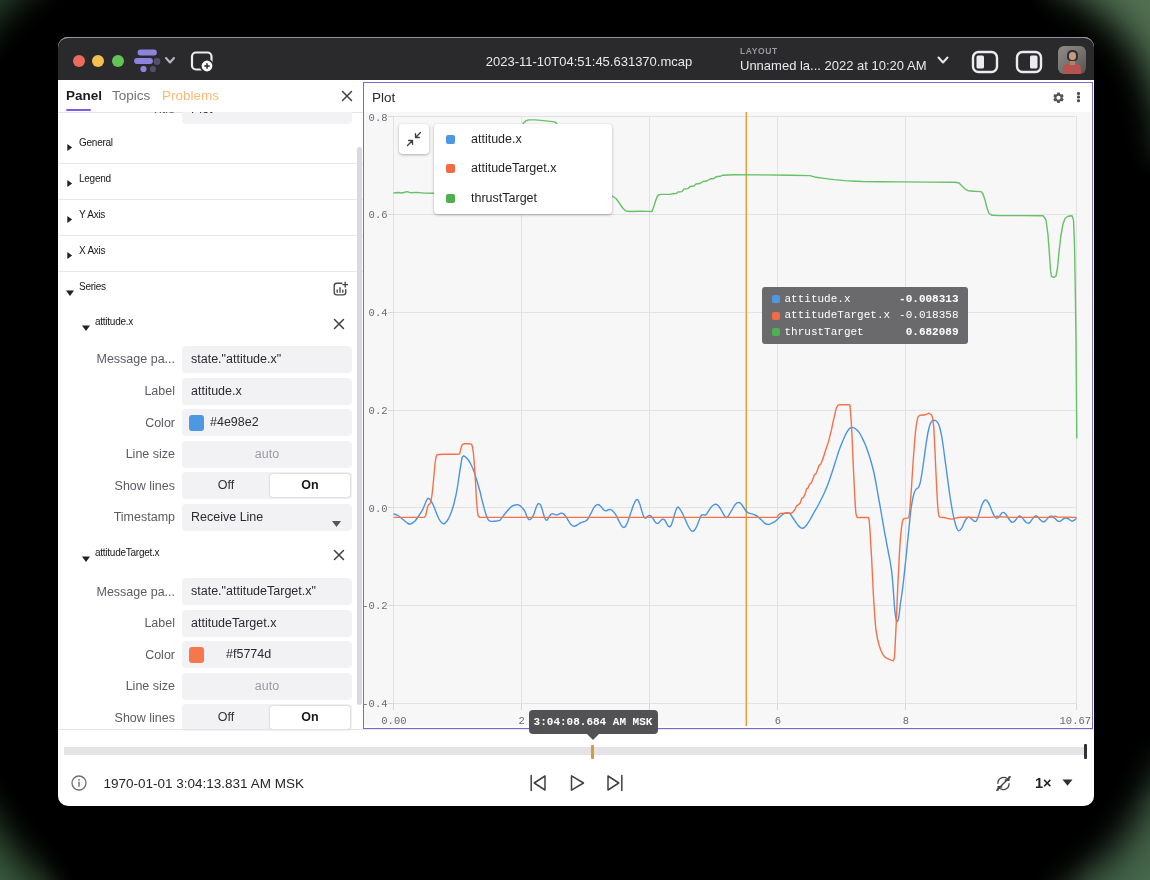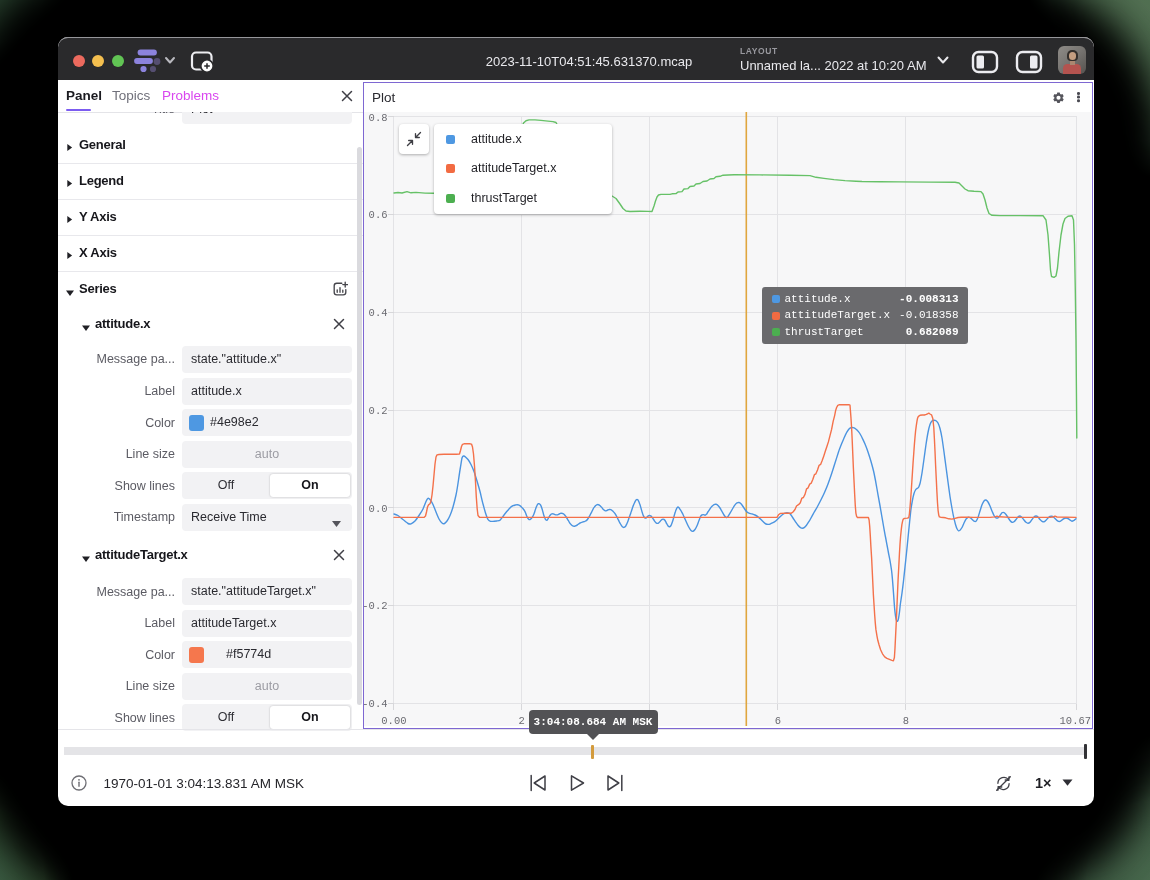"Problems" div.abs { color: #d946ef -> #fdba74 }
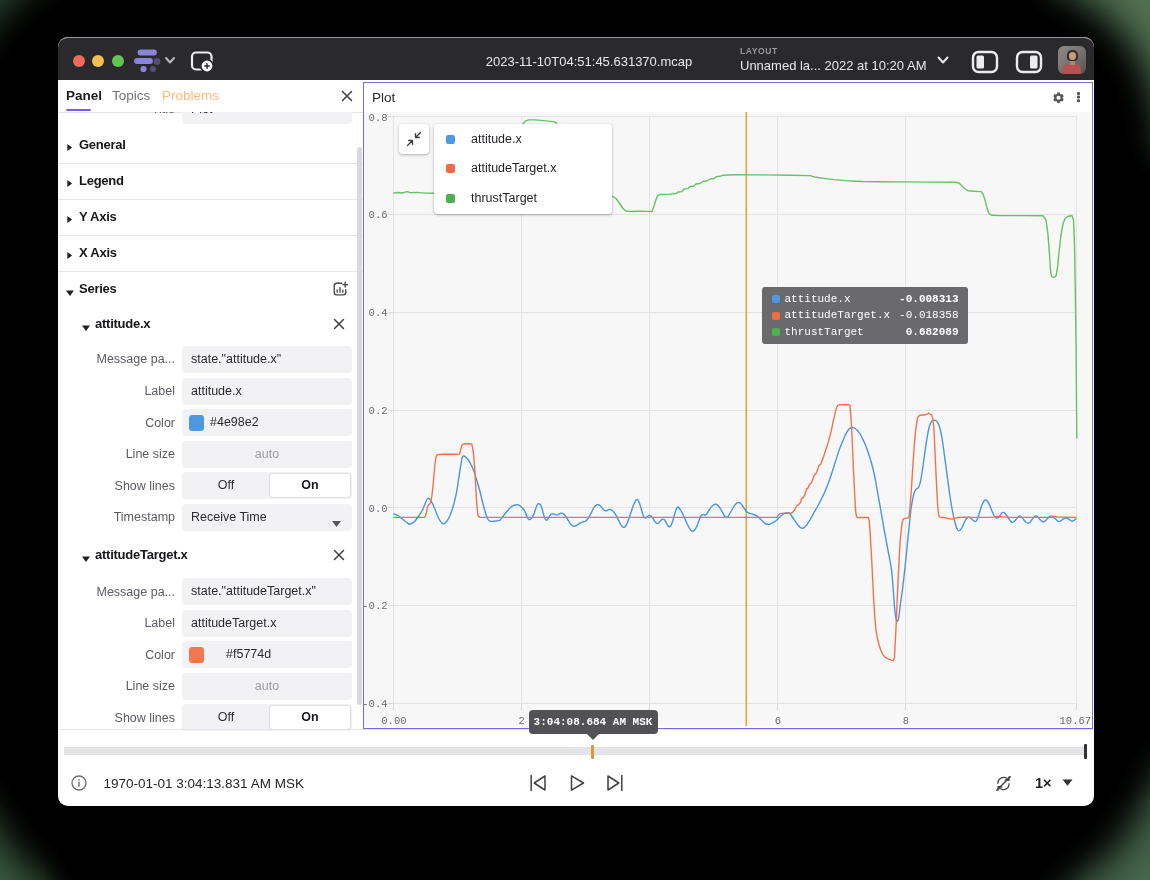"General" .sechead { font-size: 13px -> 10px; font-weight: bold -> normal }
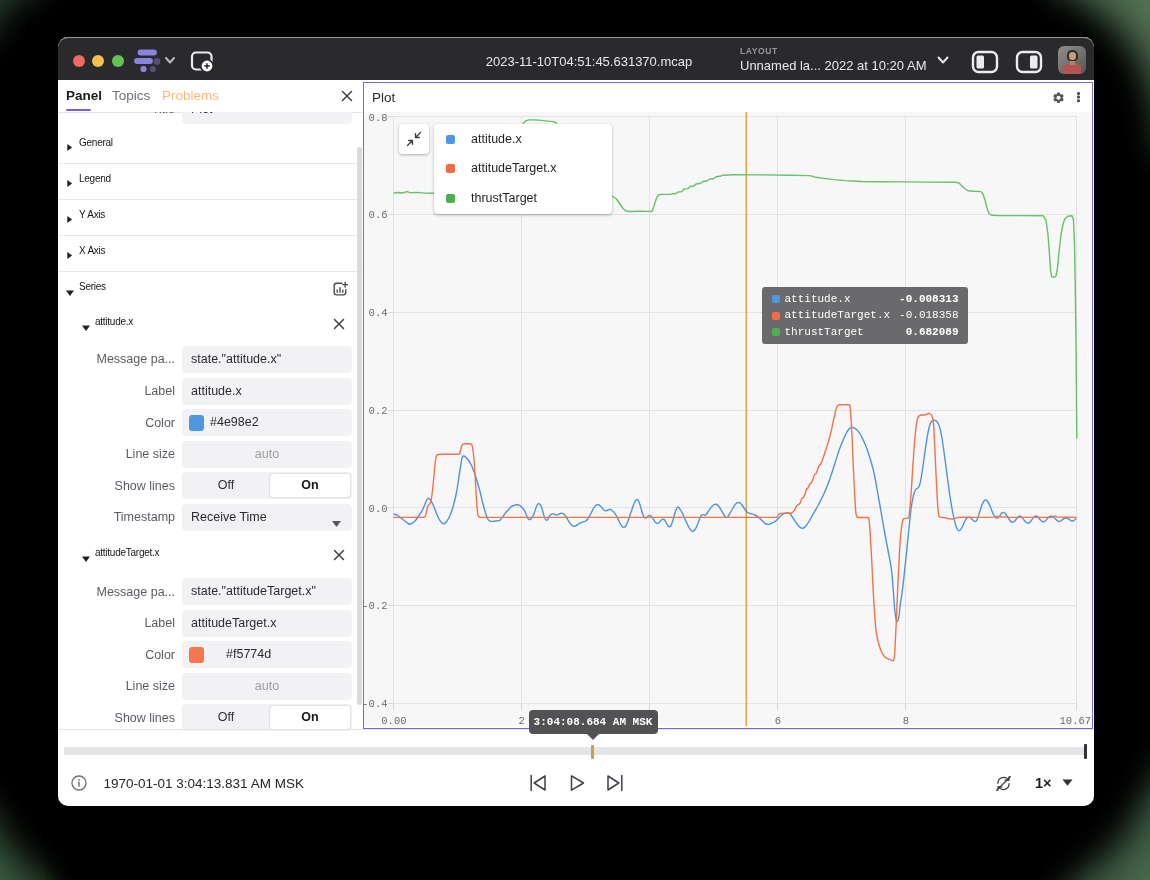"Receive Time" div.ftext { text: Time -> Line }
